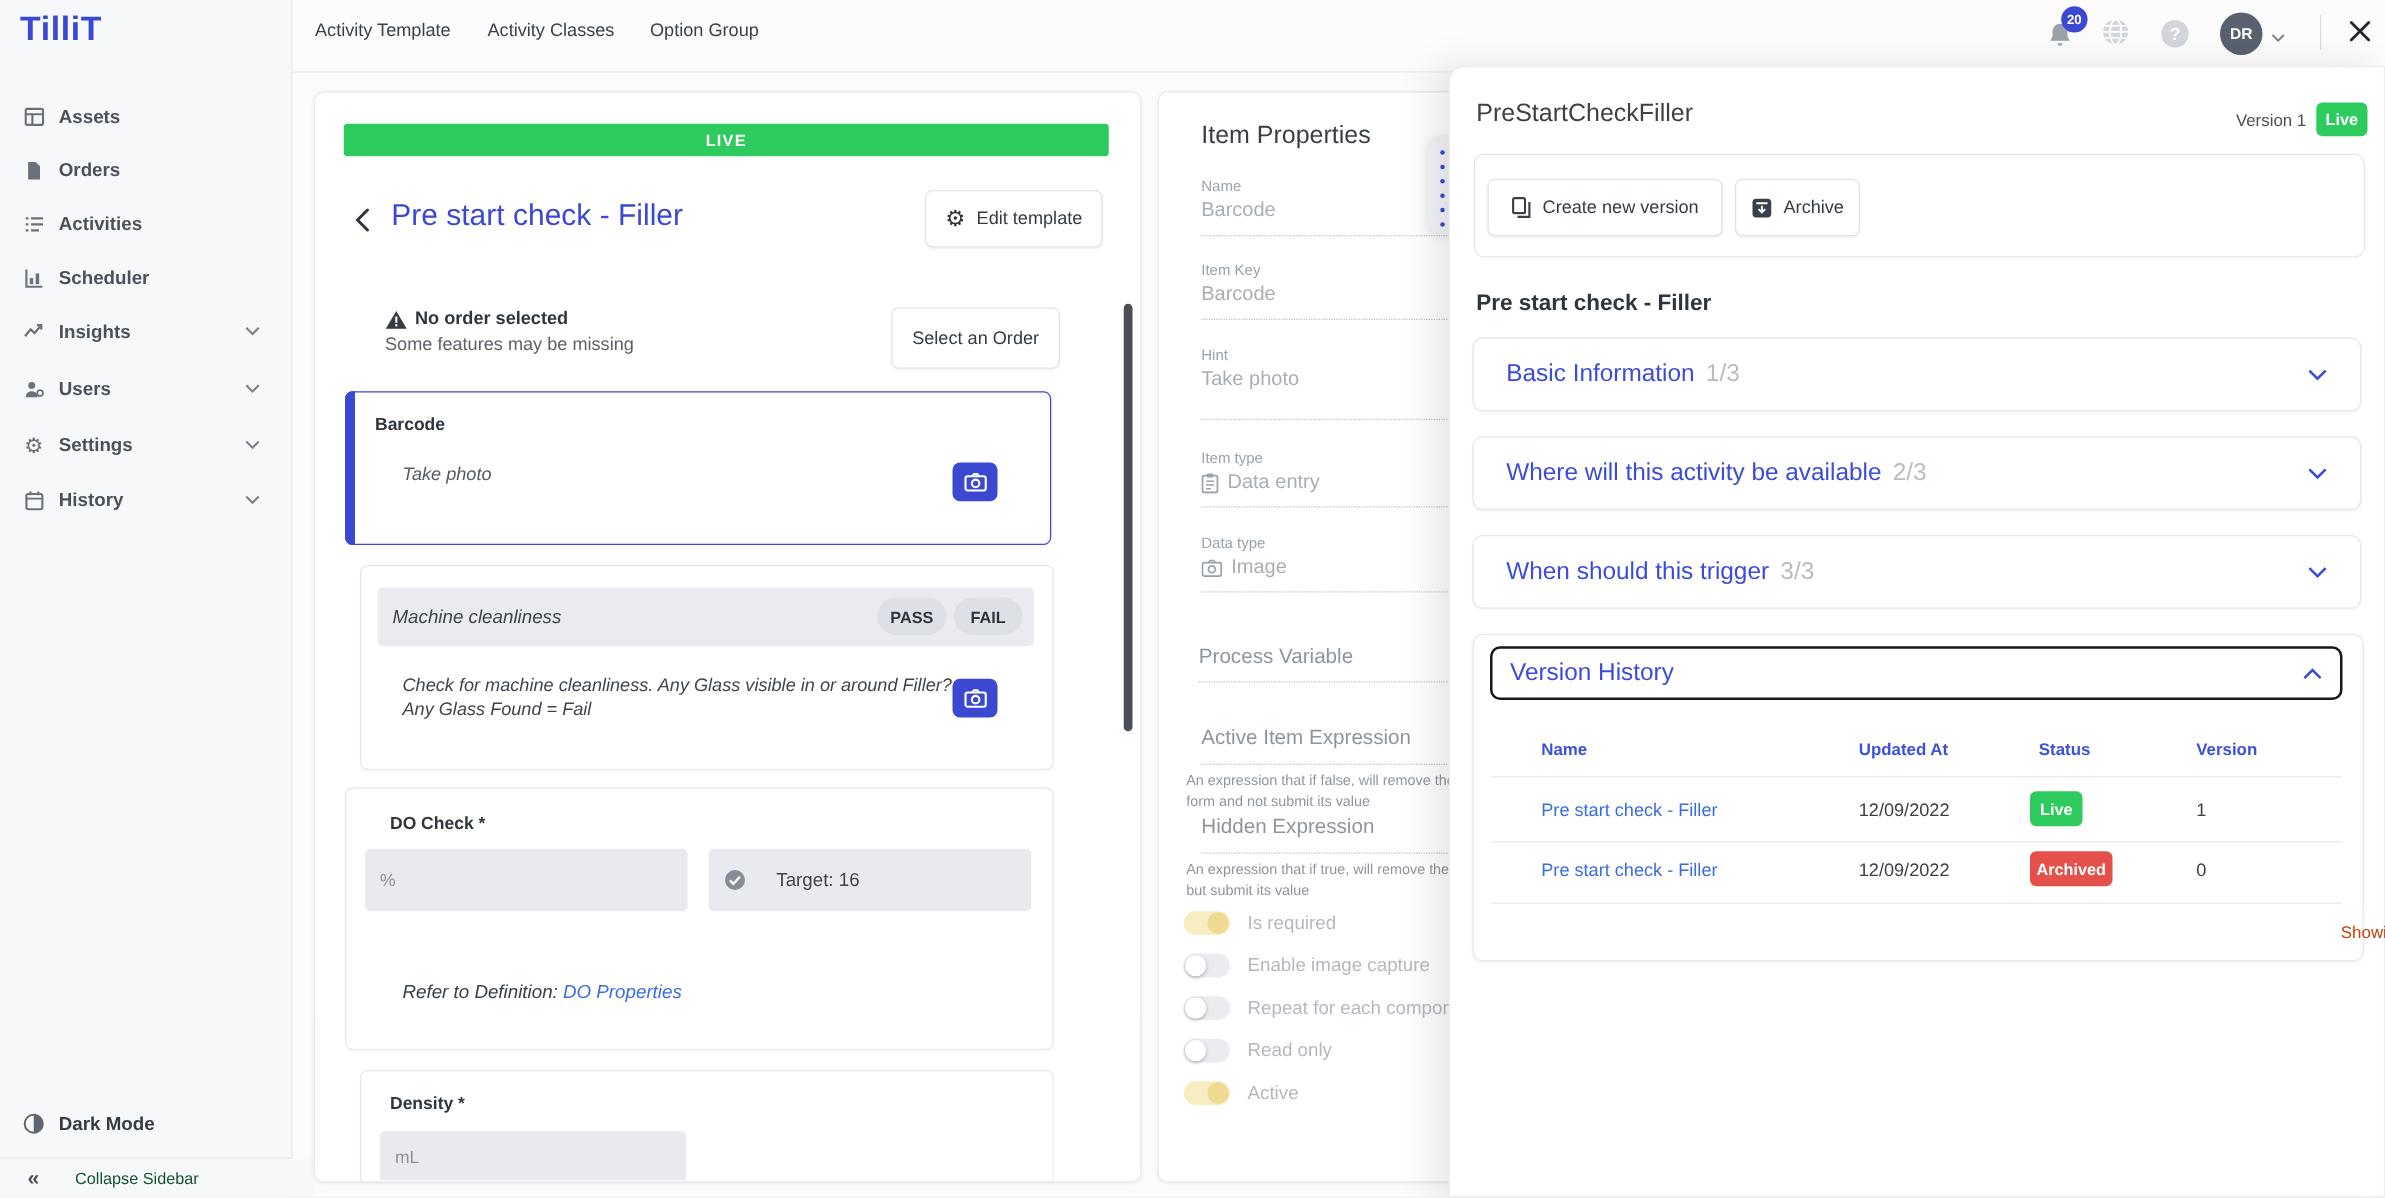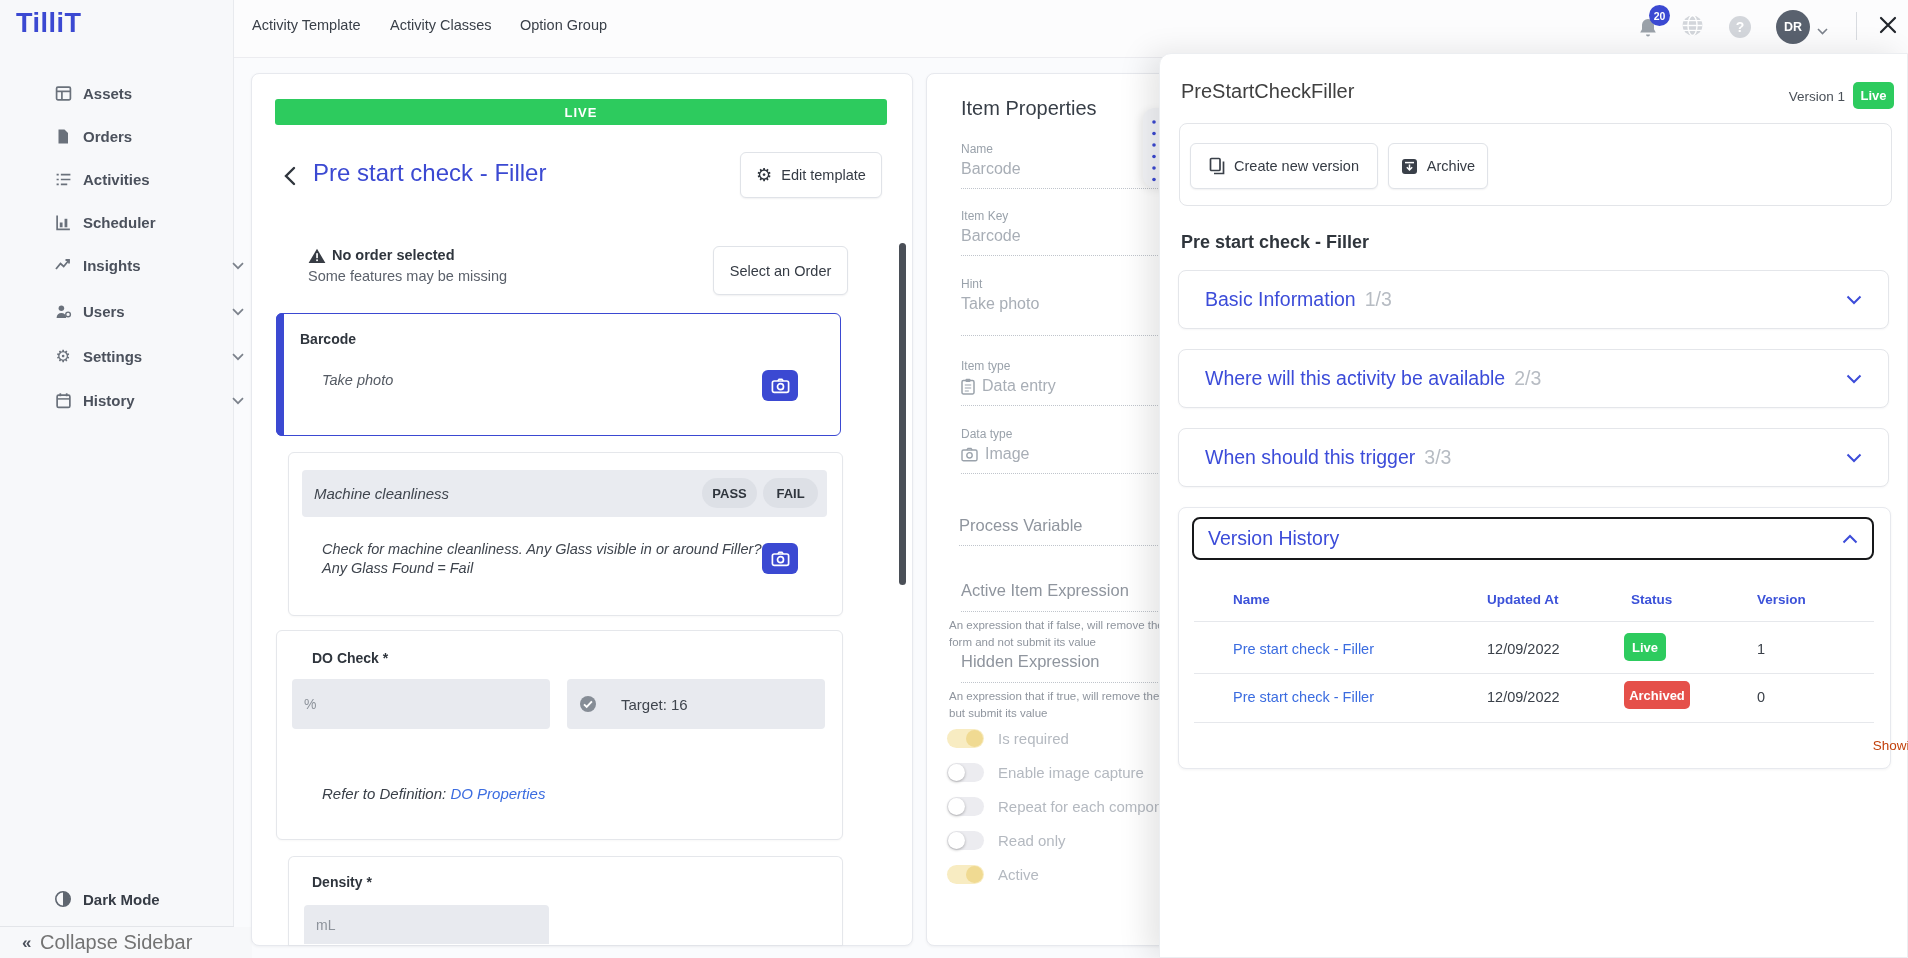"Assets" .side-item { margin-left: 36px -> none }
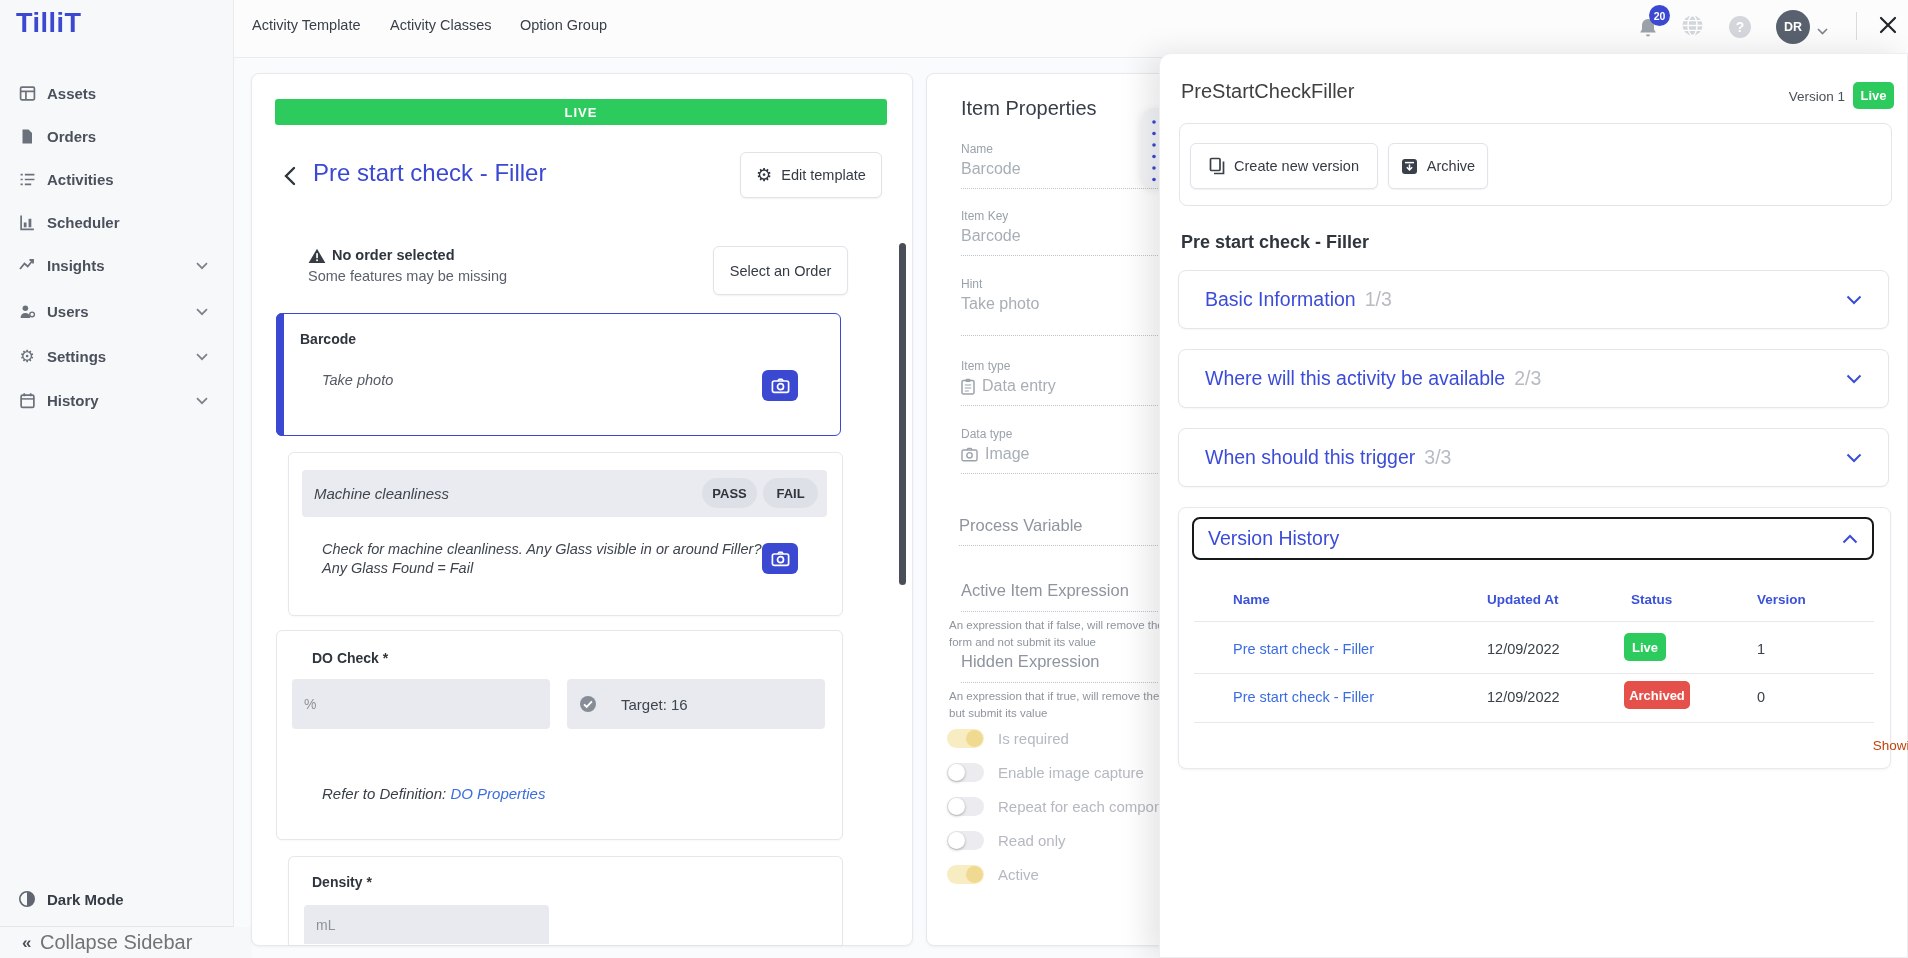"Collapse Sidebar" span { color: #737373 -> #14532d; font-size: 20px -> 13px; left: 40px -> 60px }
